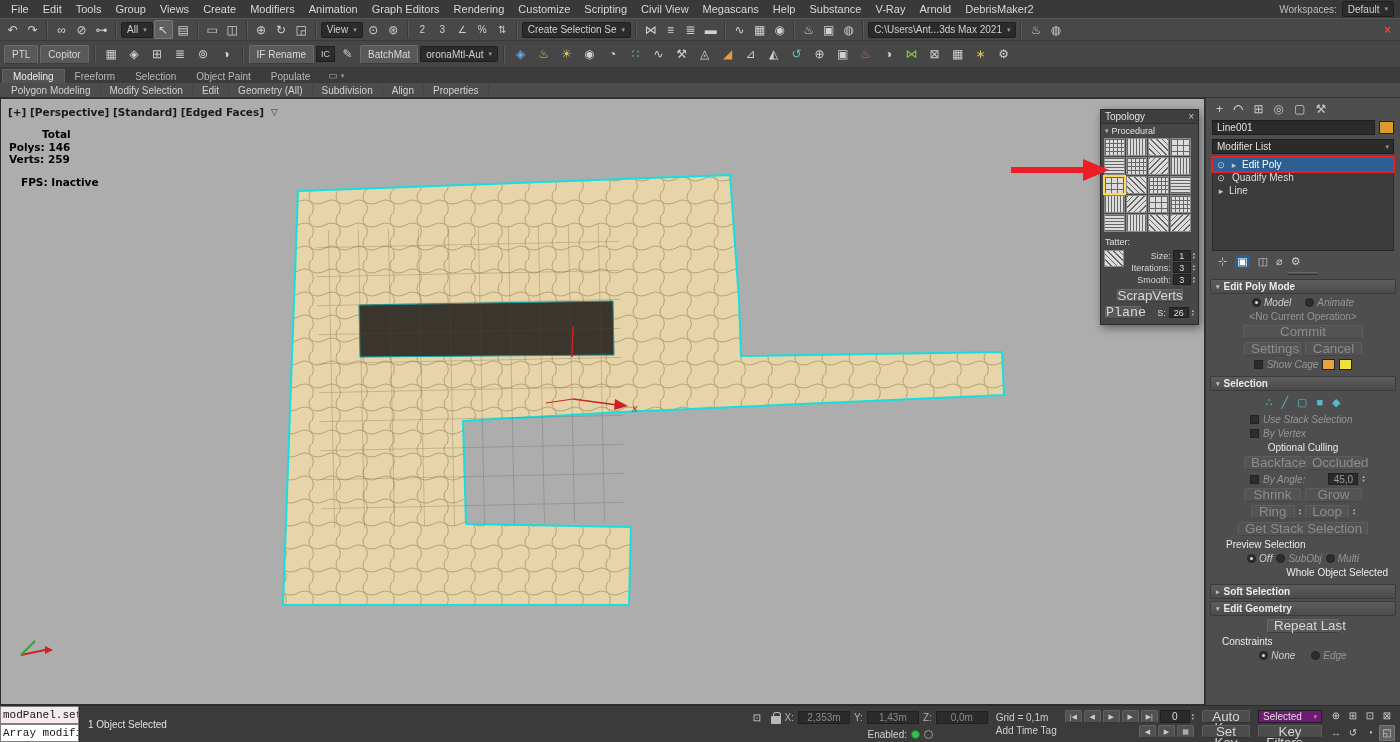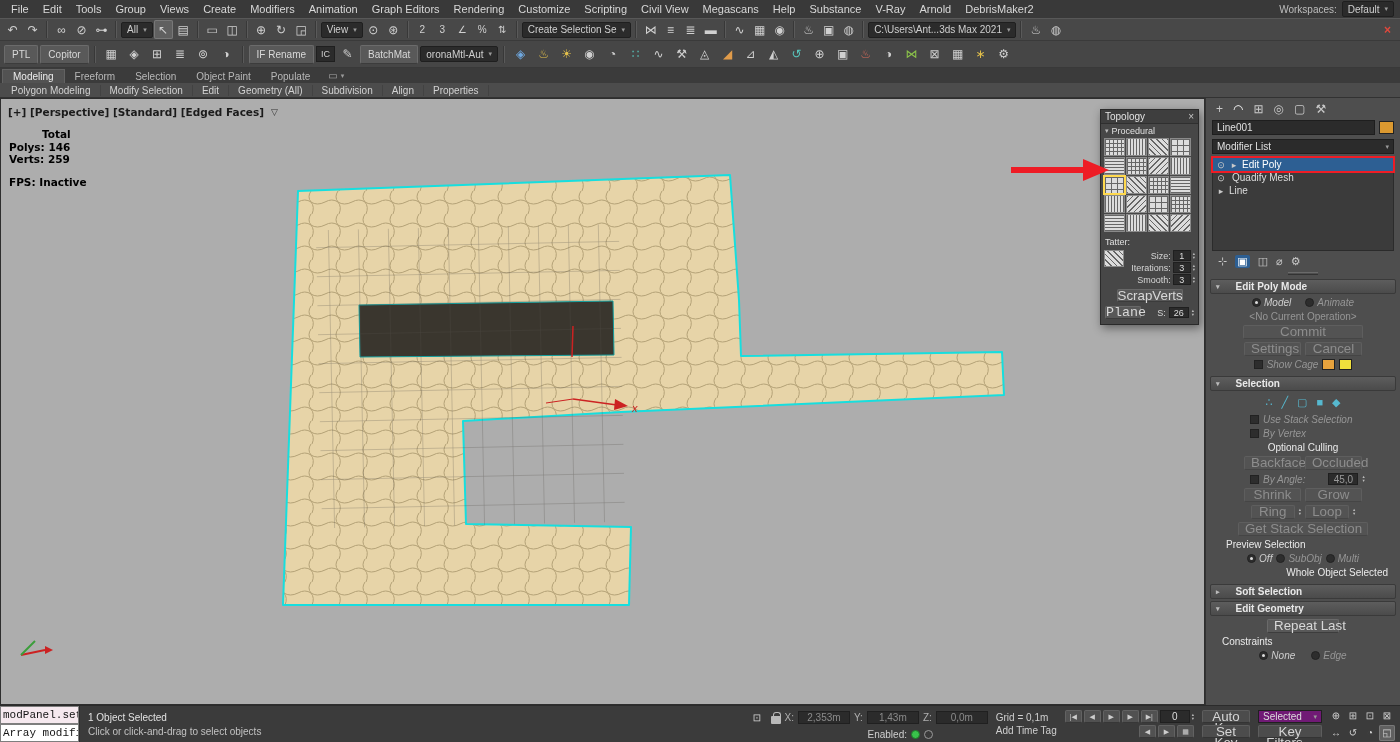"FPS: Inactive" .vp-stats .fps { margin-left: none -> 12px }
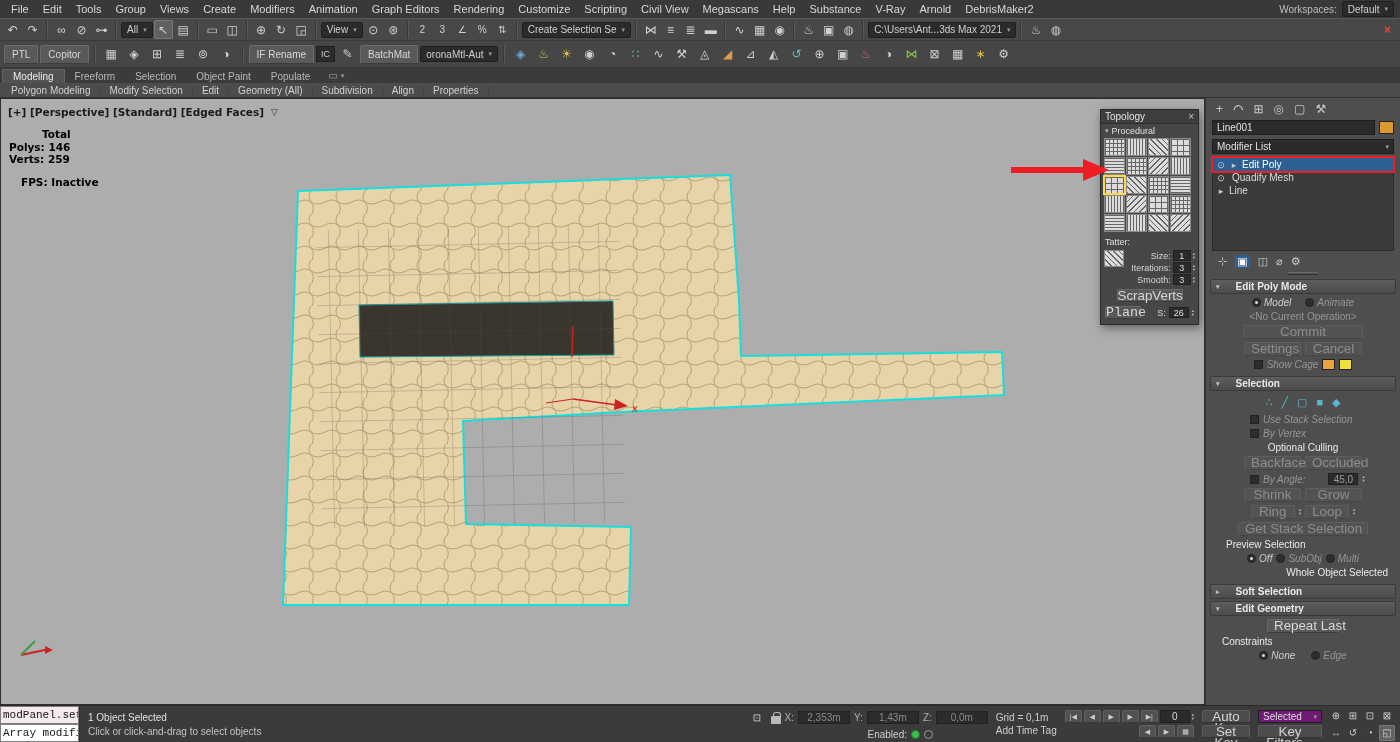"Edit Poly Mode" .ro-h { gap: 16px -> 4px }
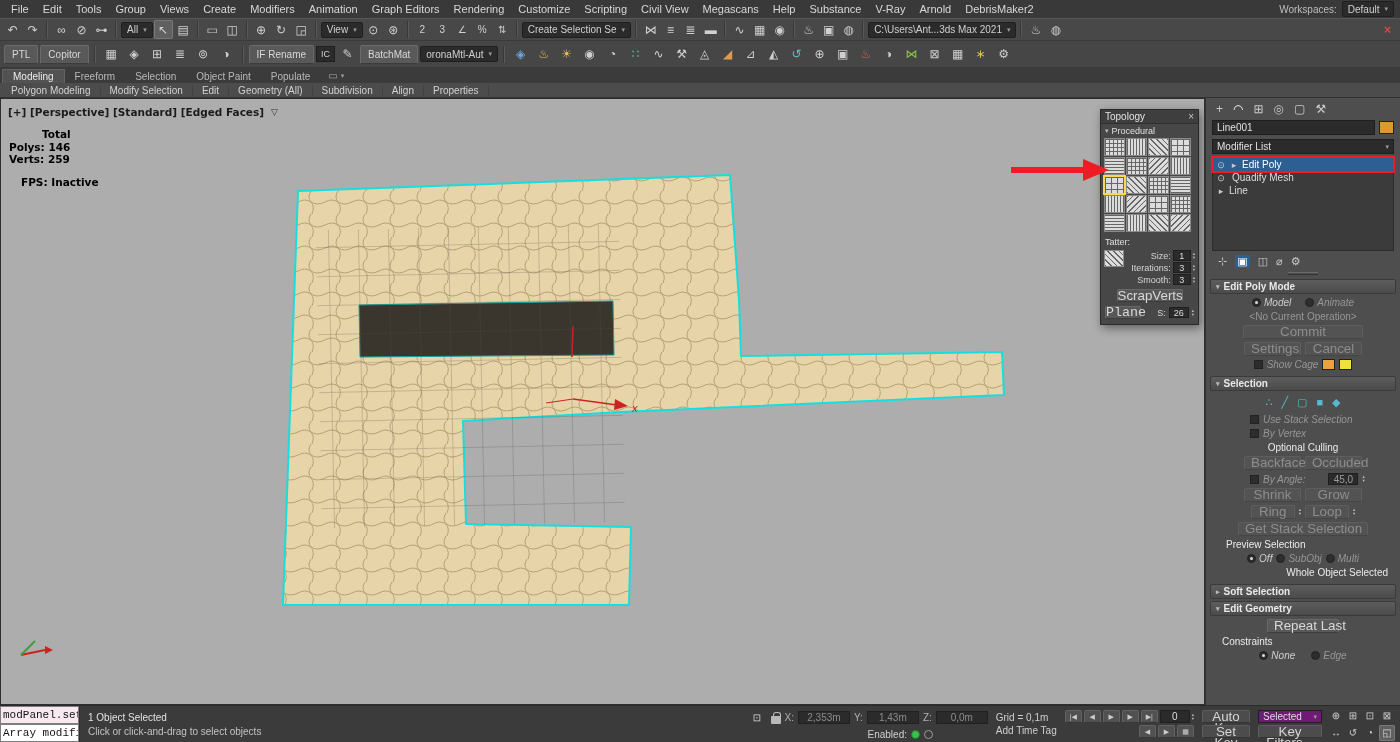"Click or click-and-drag to select" div.p2 { html: <div>Click or click-and-drag to select objects</div> -> none }
